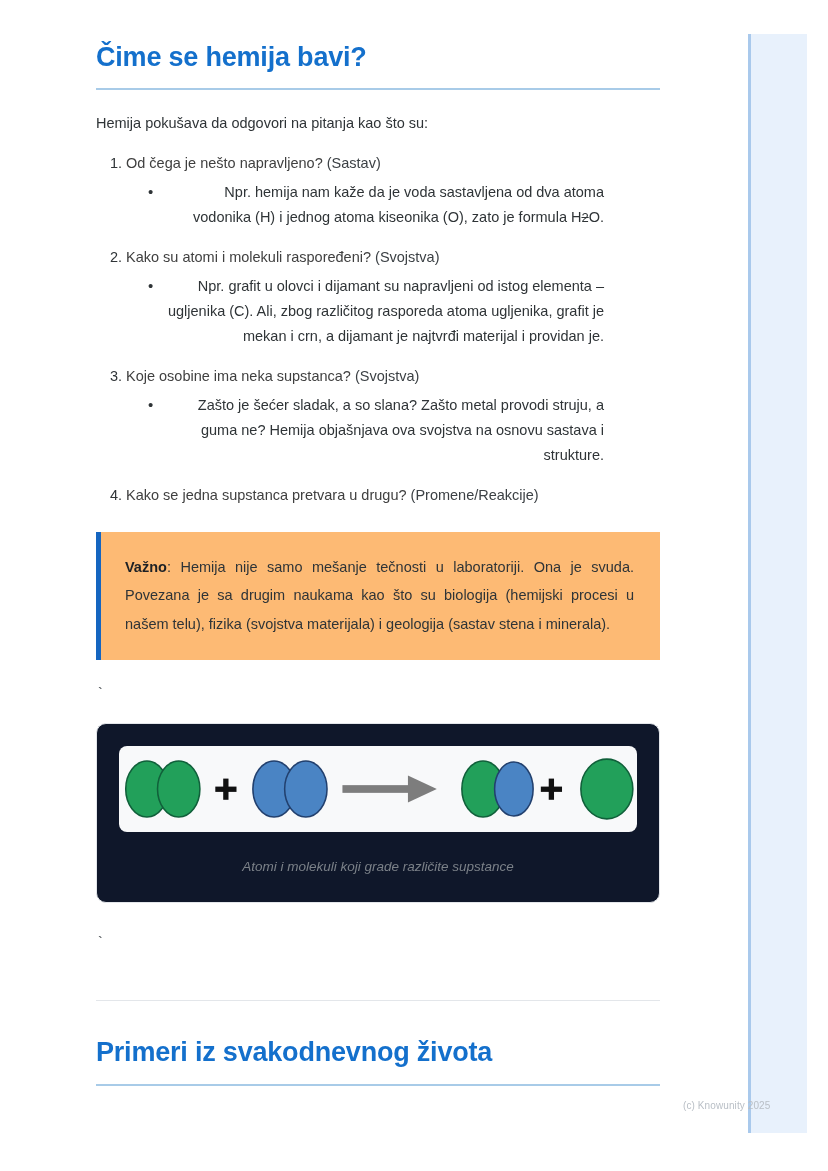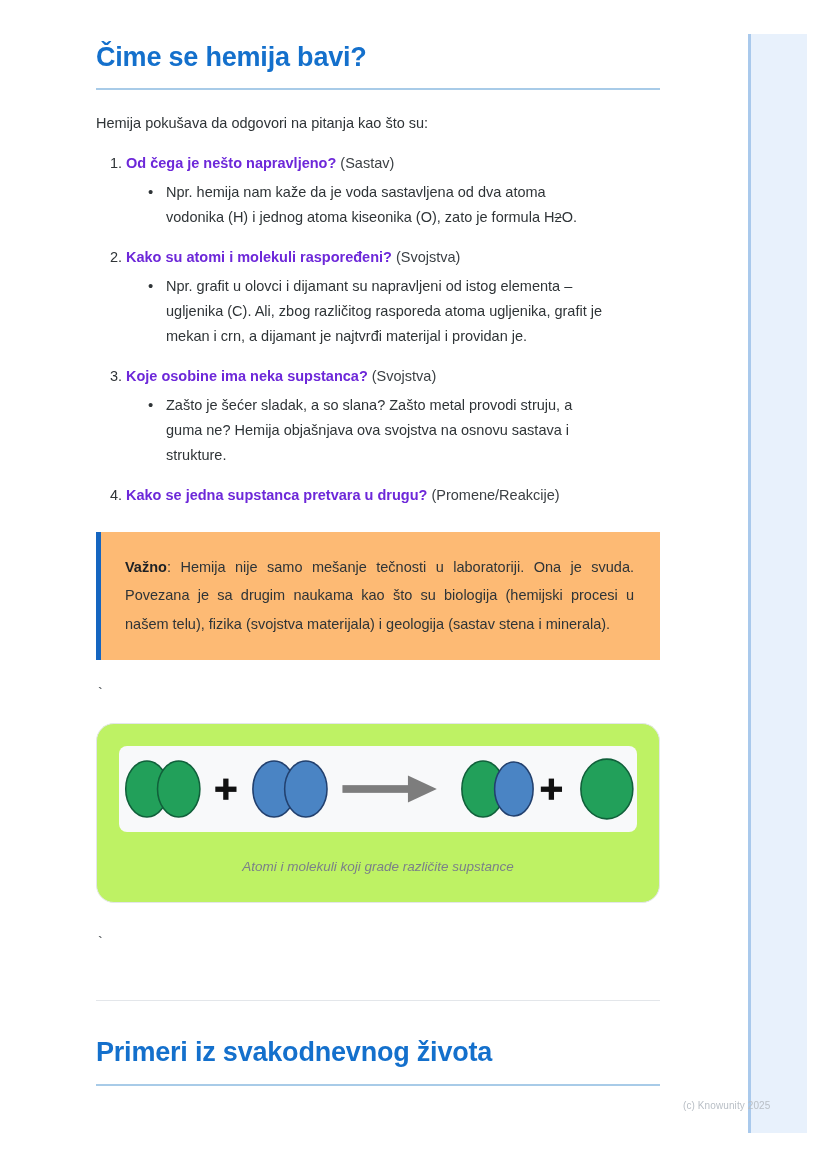"Od čega je nešto napravljeno?" .q-bold { color: #6d28d9 -> #404040; font-weight: bold -> normal }
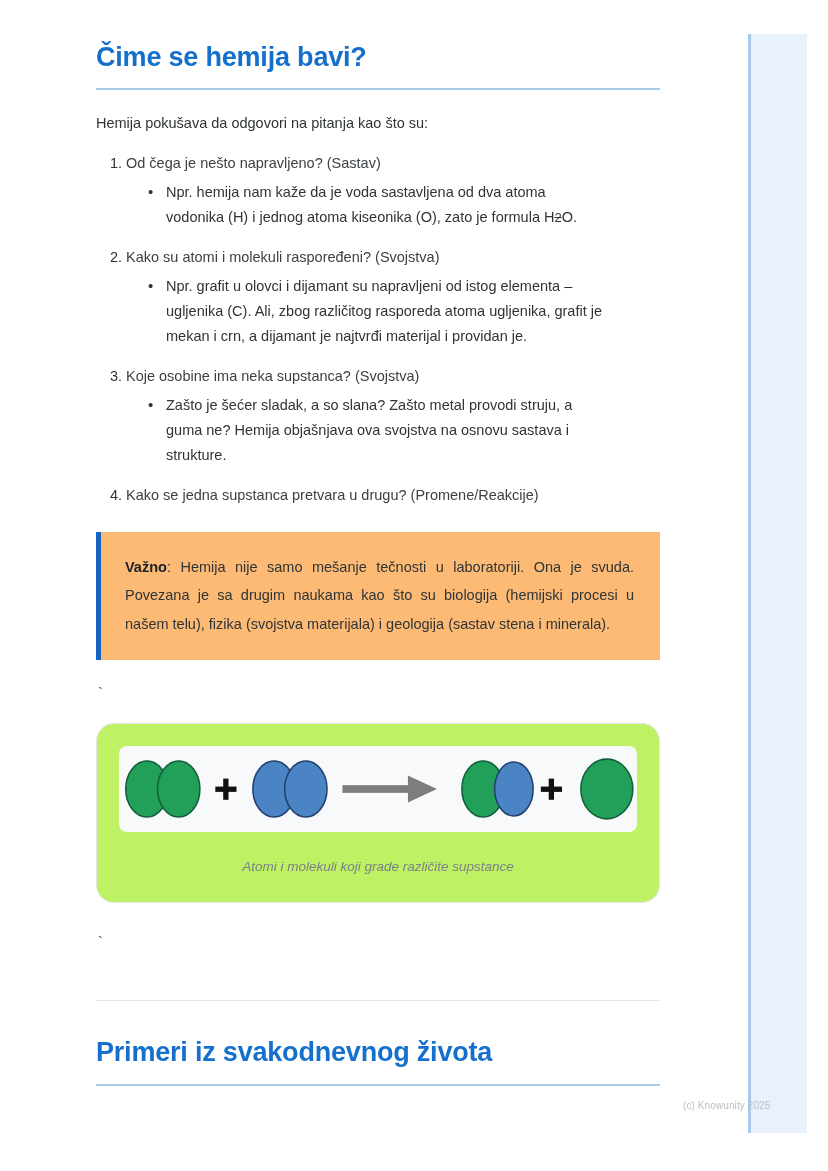"Npr. hemija nam kaže da" ul.sub { text-align: none -> right }
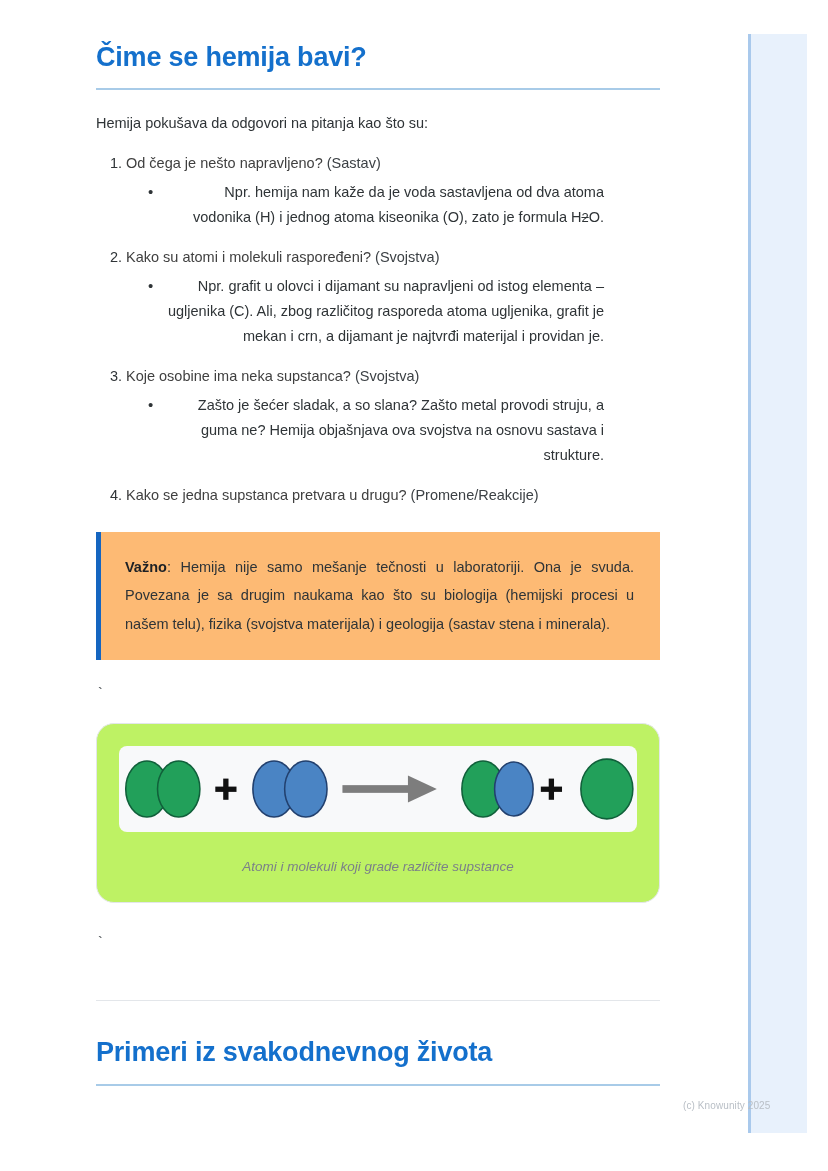"Atomi i molekuli koji grade" .figure { background: #bef264 -> #0f172a; border-radius: 18px -> 10px }
